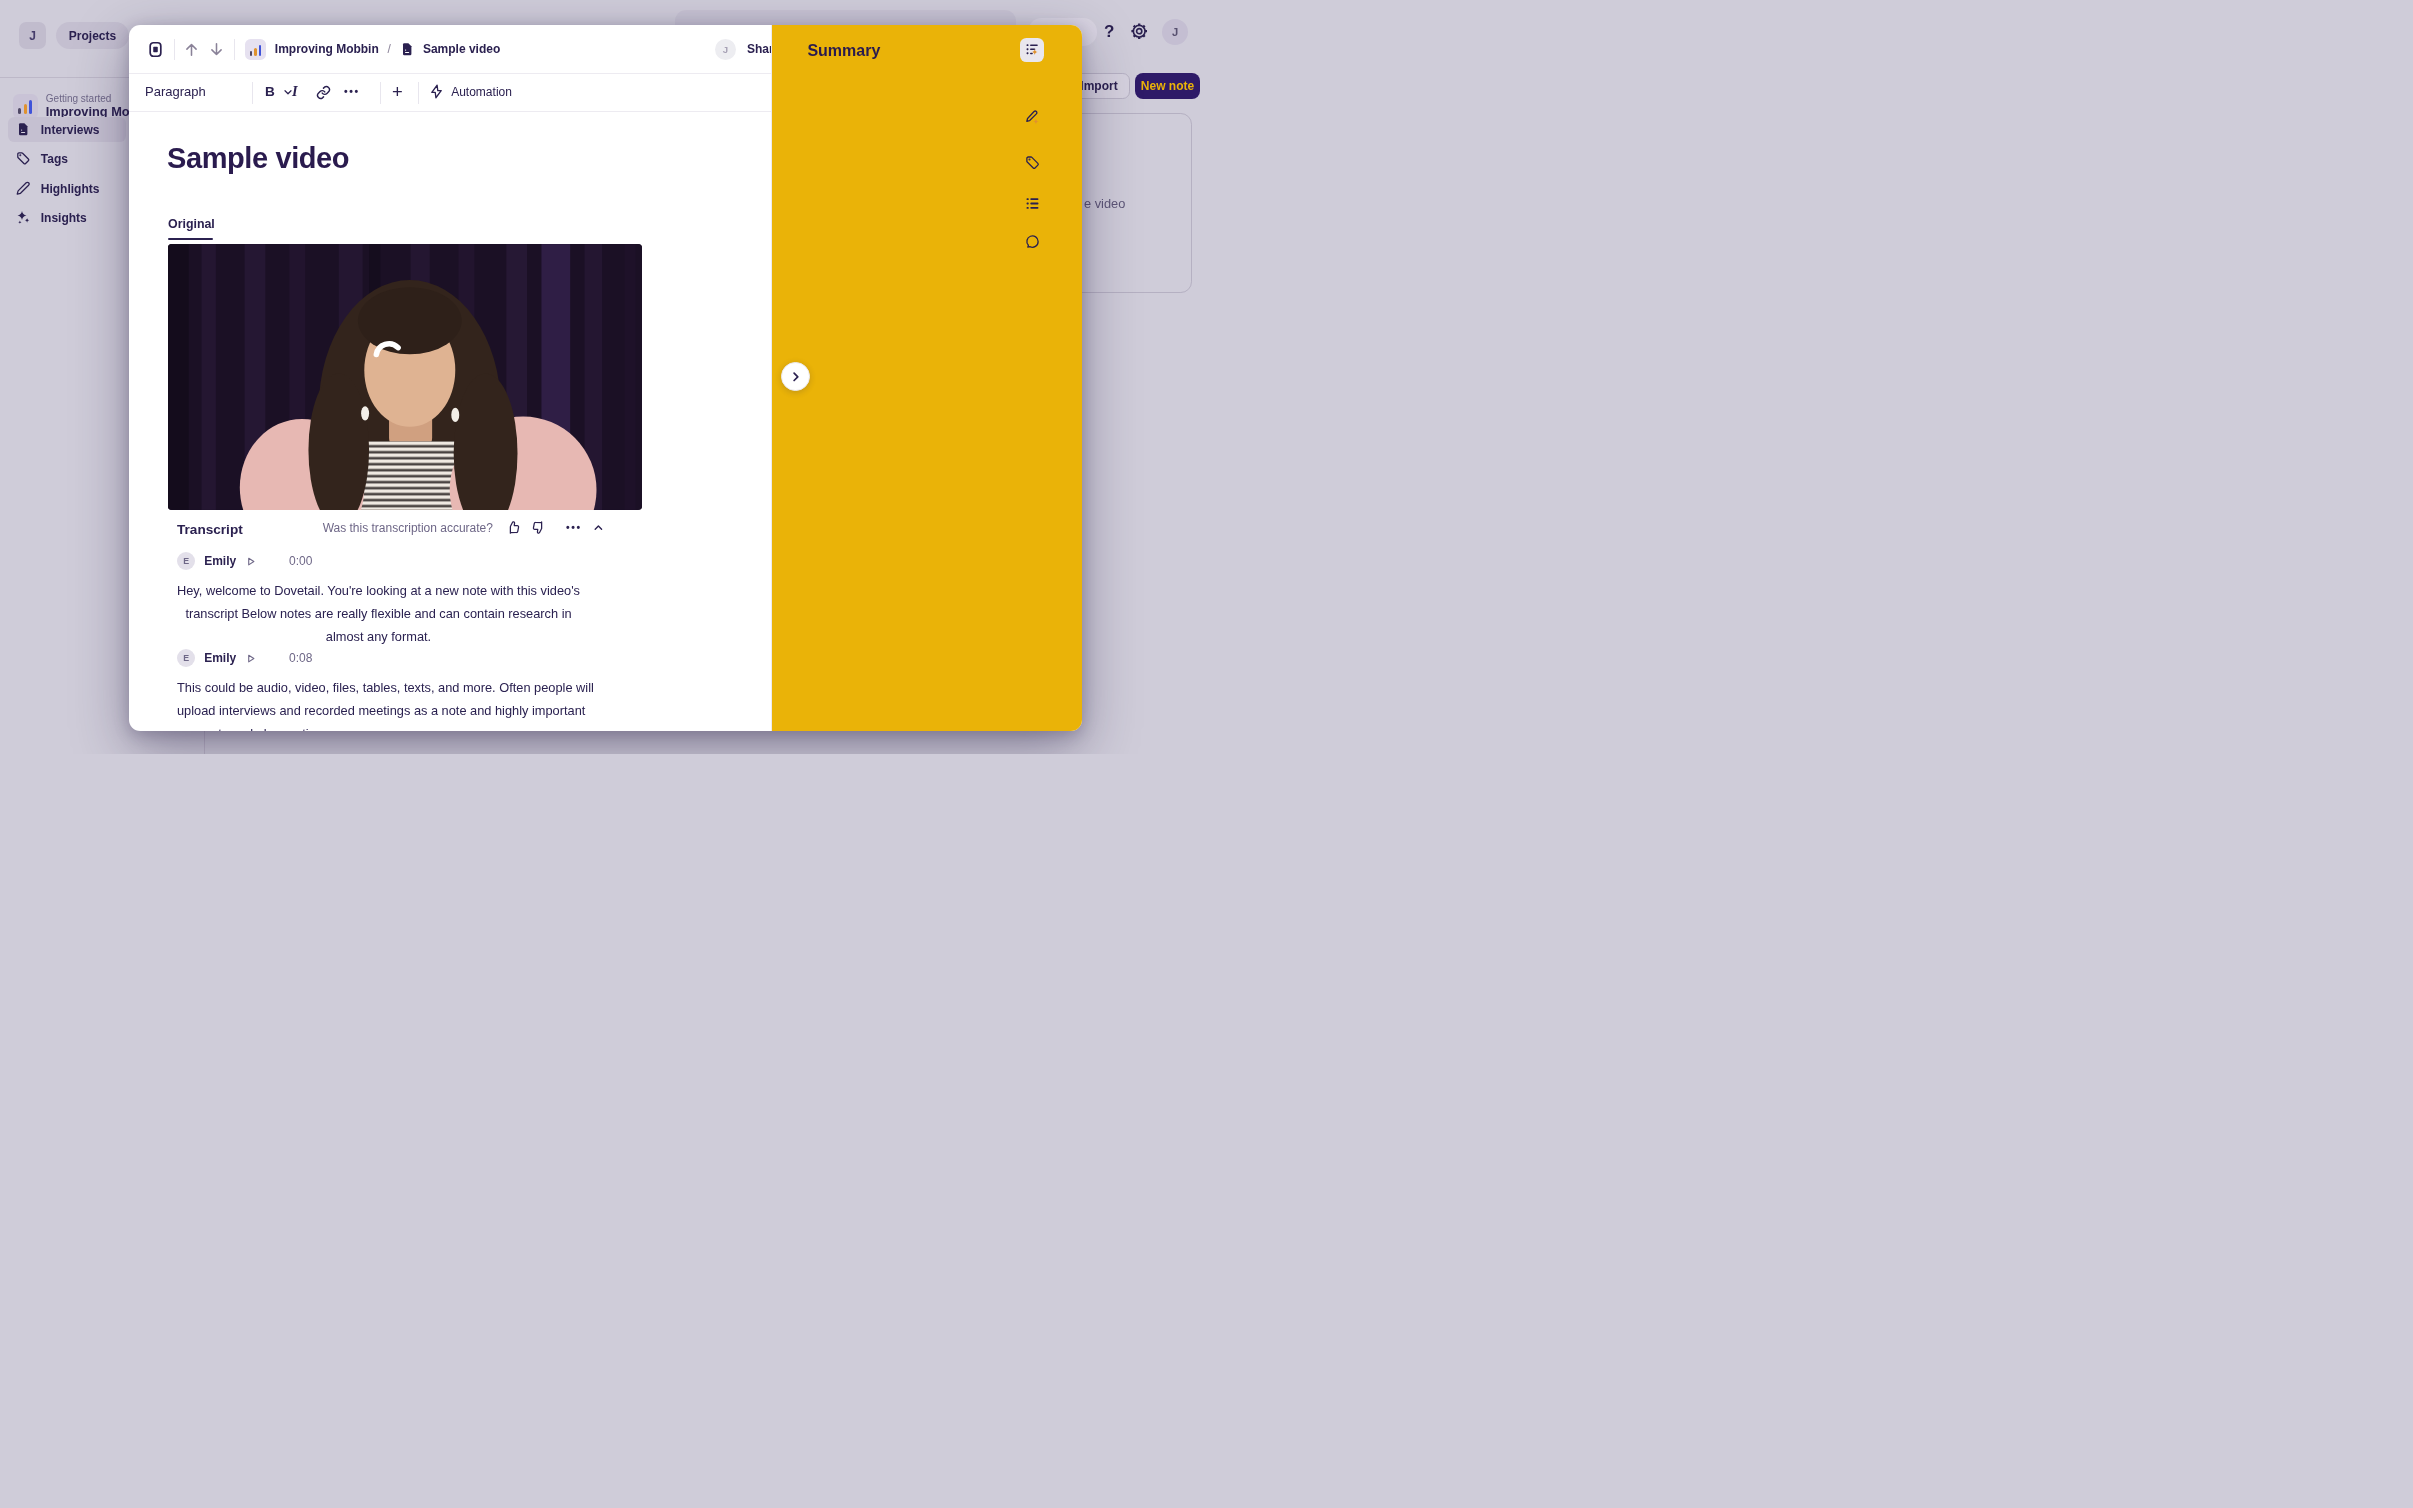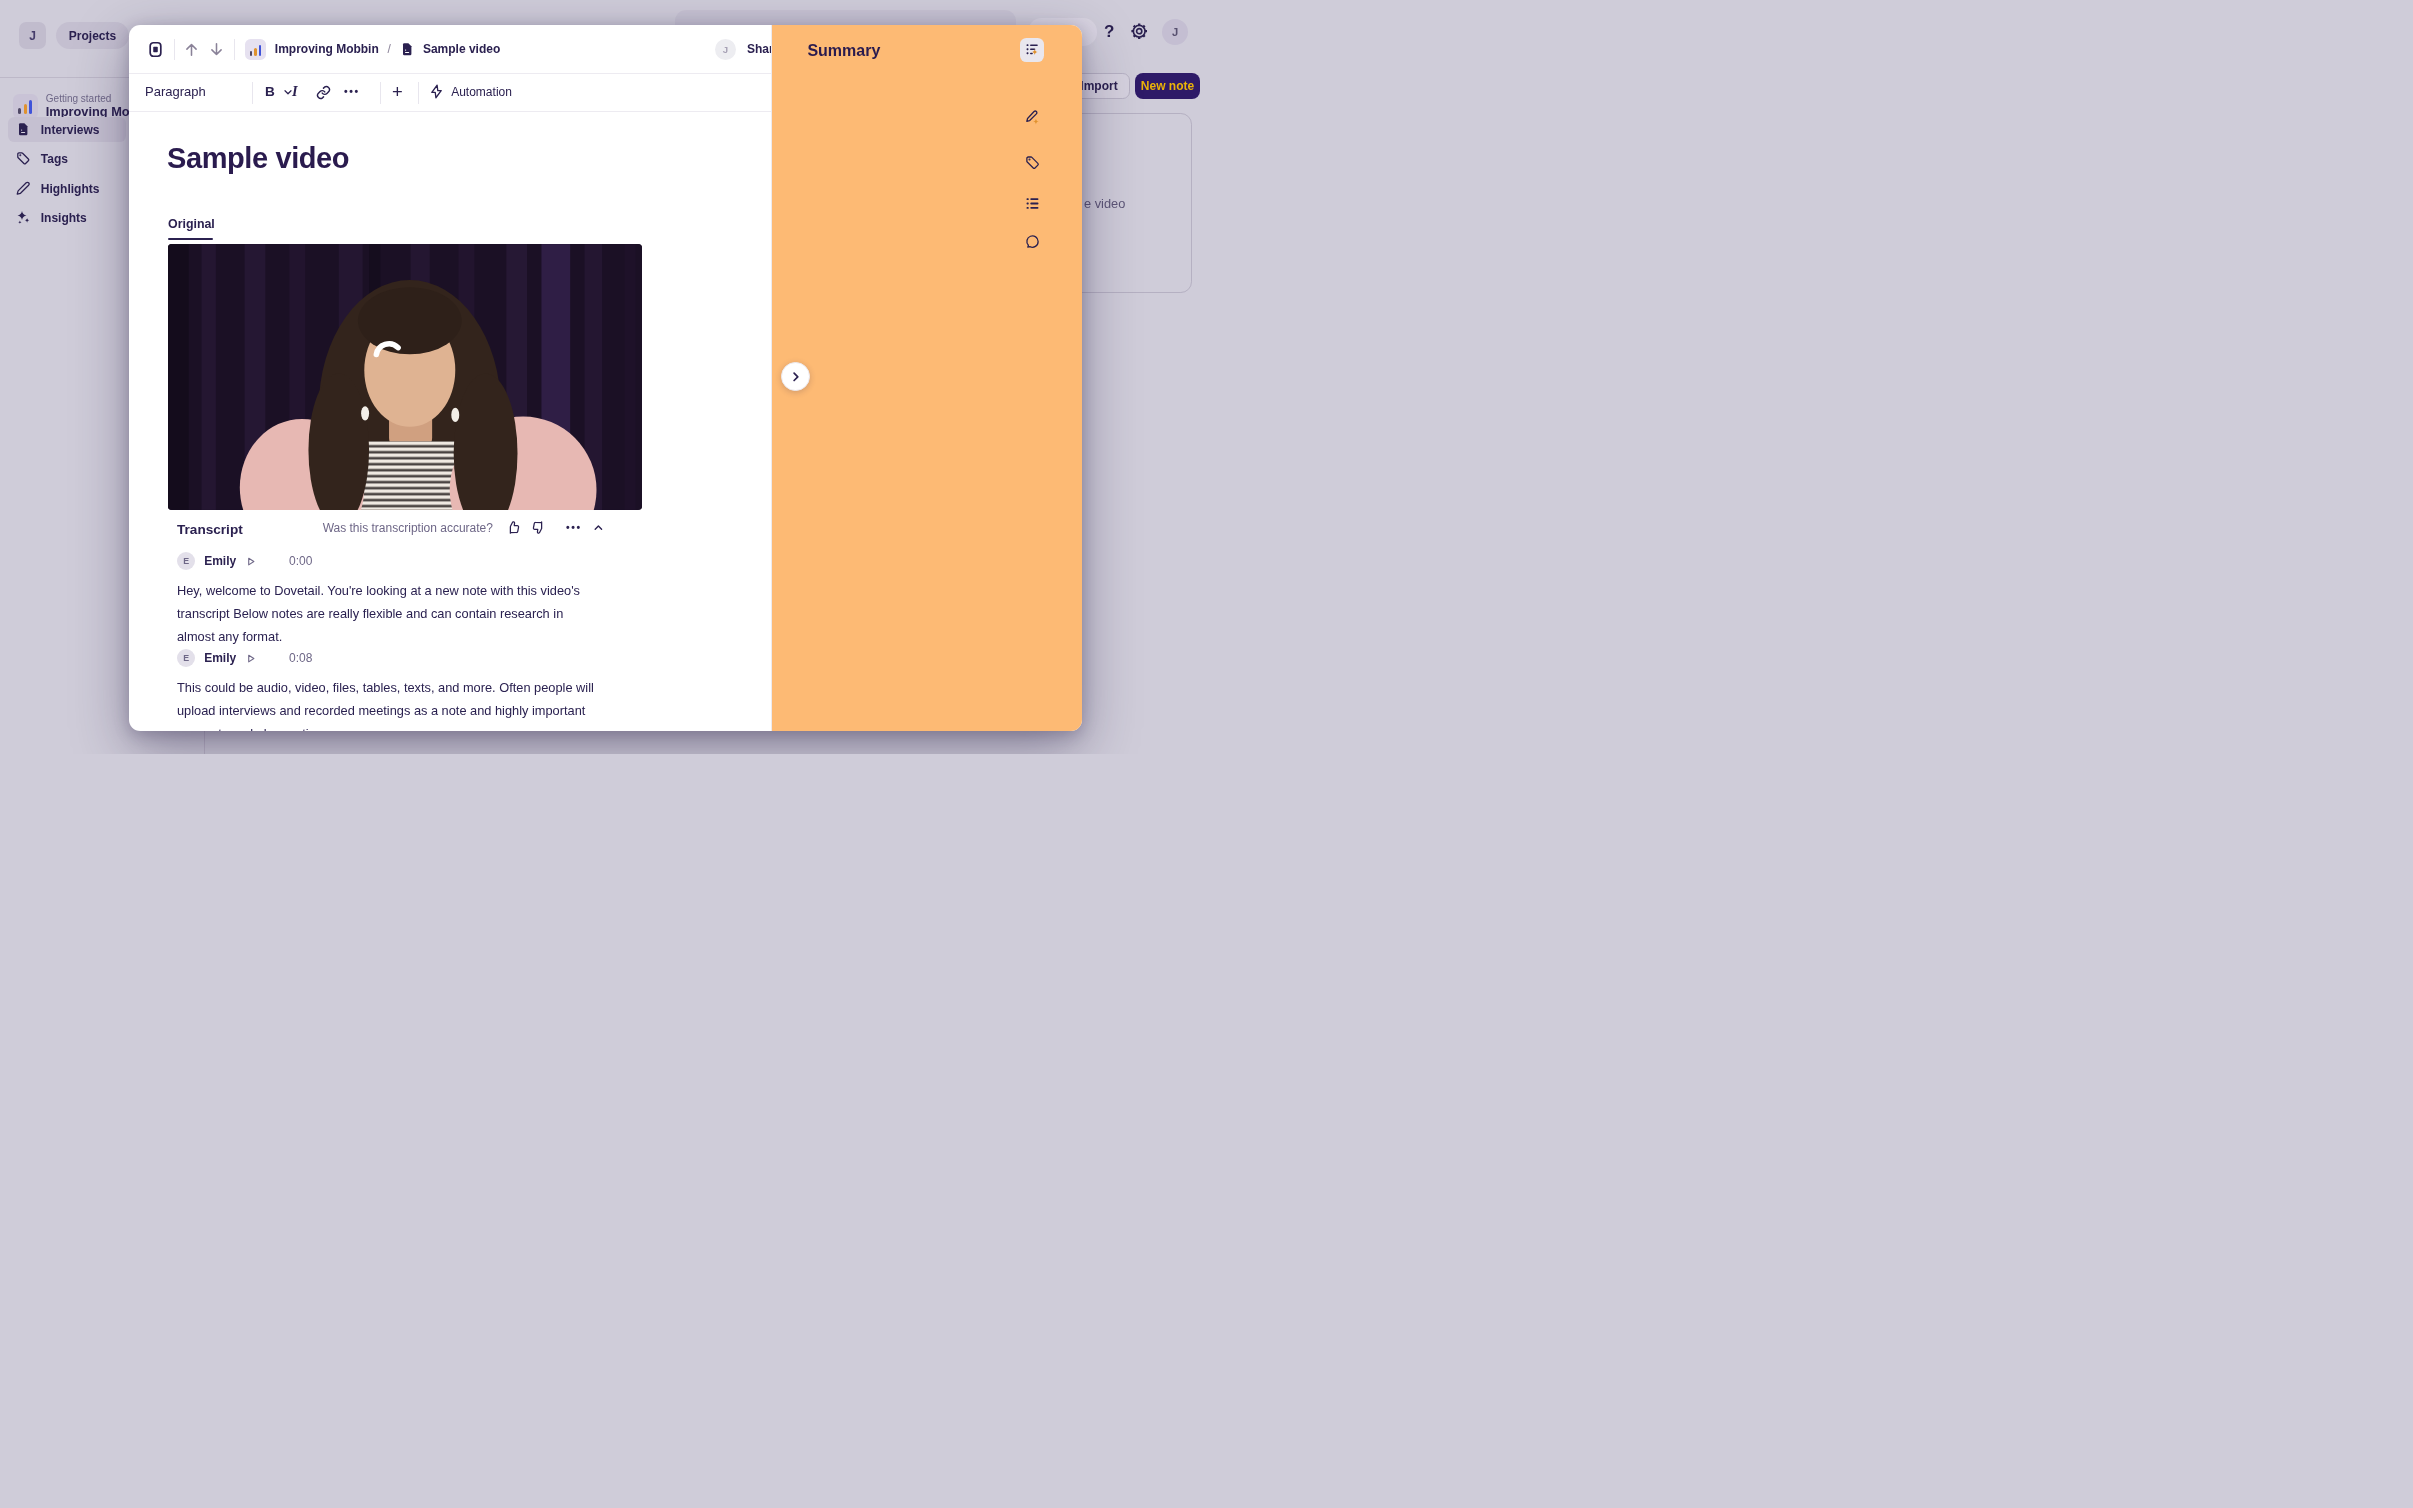"Summary" .panel { background: #fdba74 -> #eab308 }
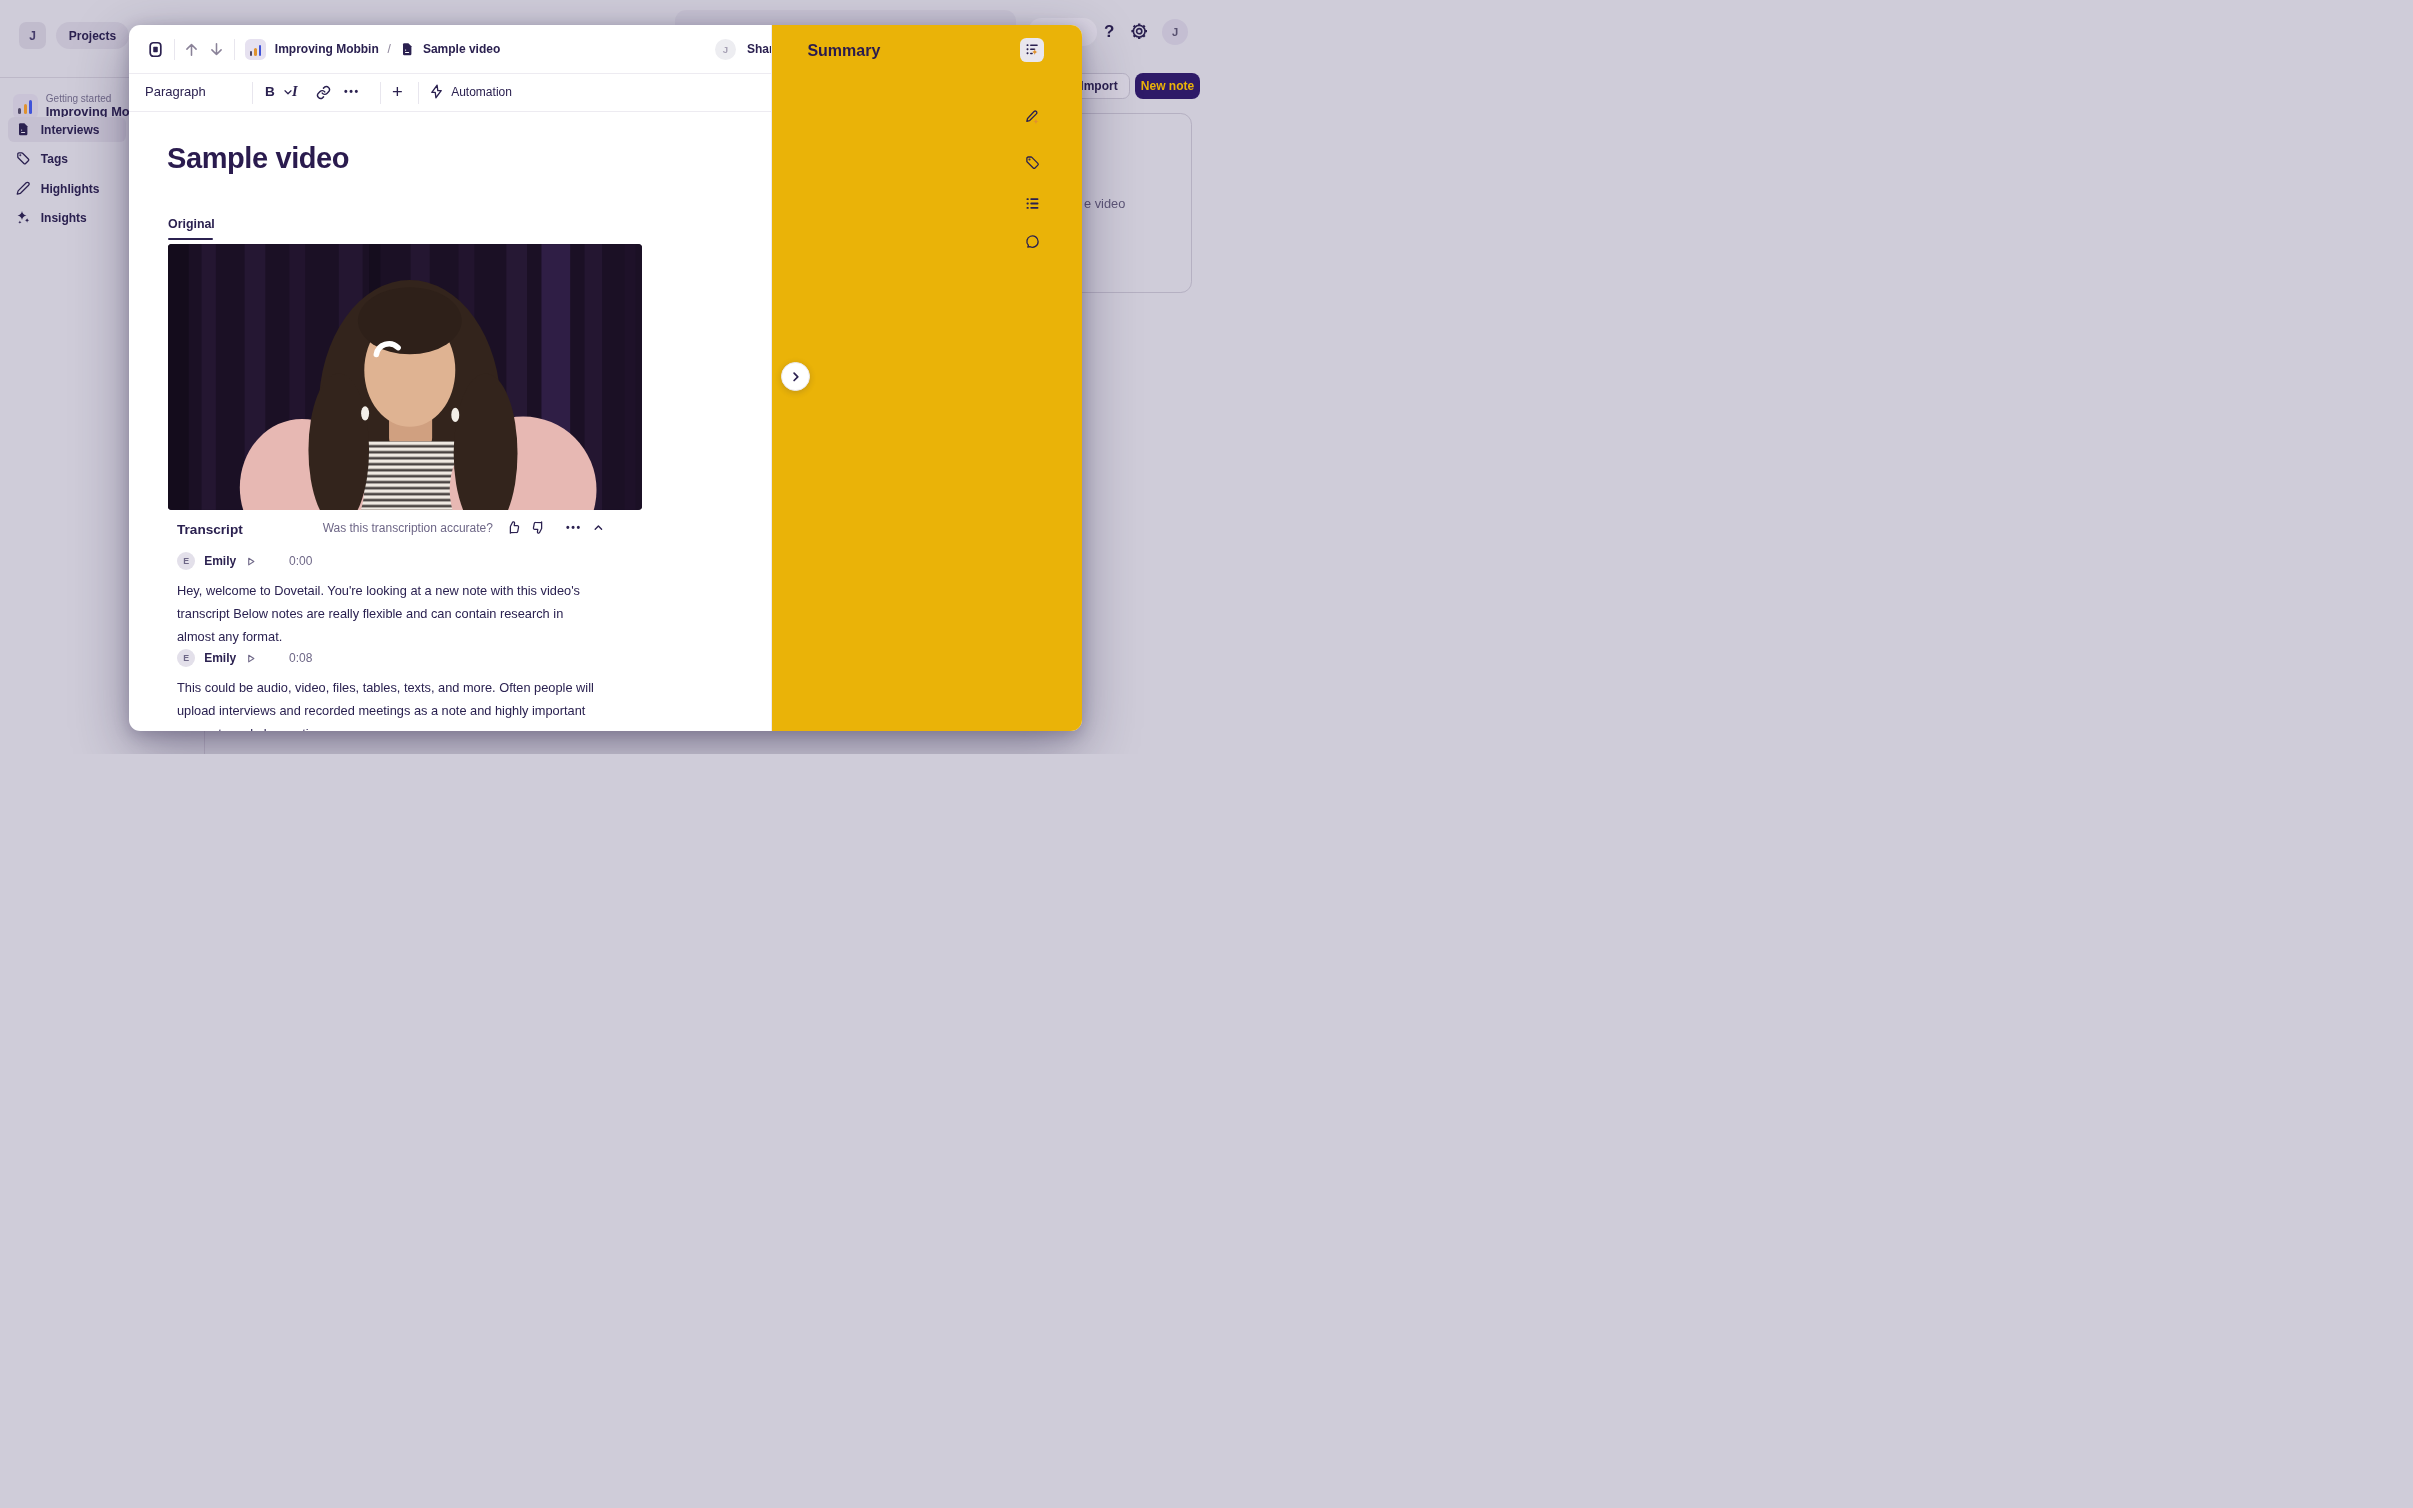"Hey, welcome to Dovetail. You're" div.t-para { text-align: none -> center }
